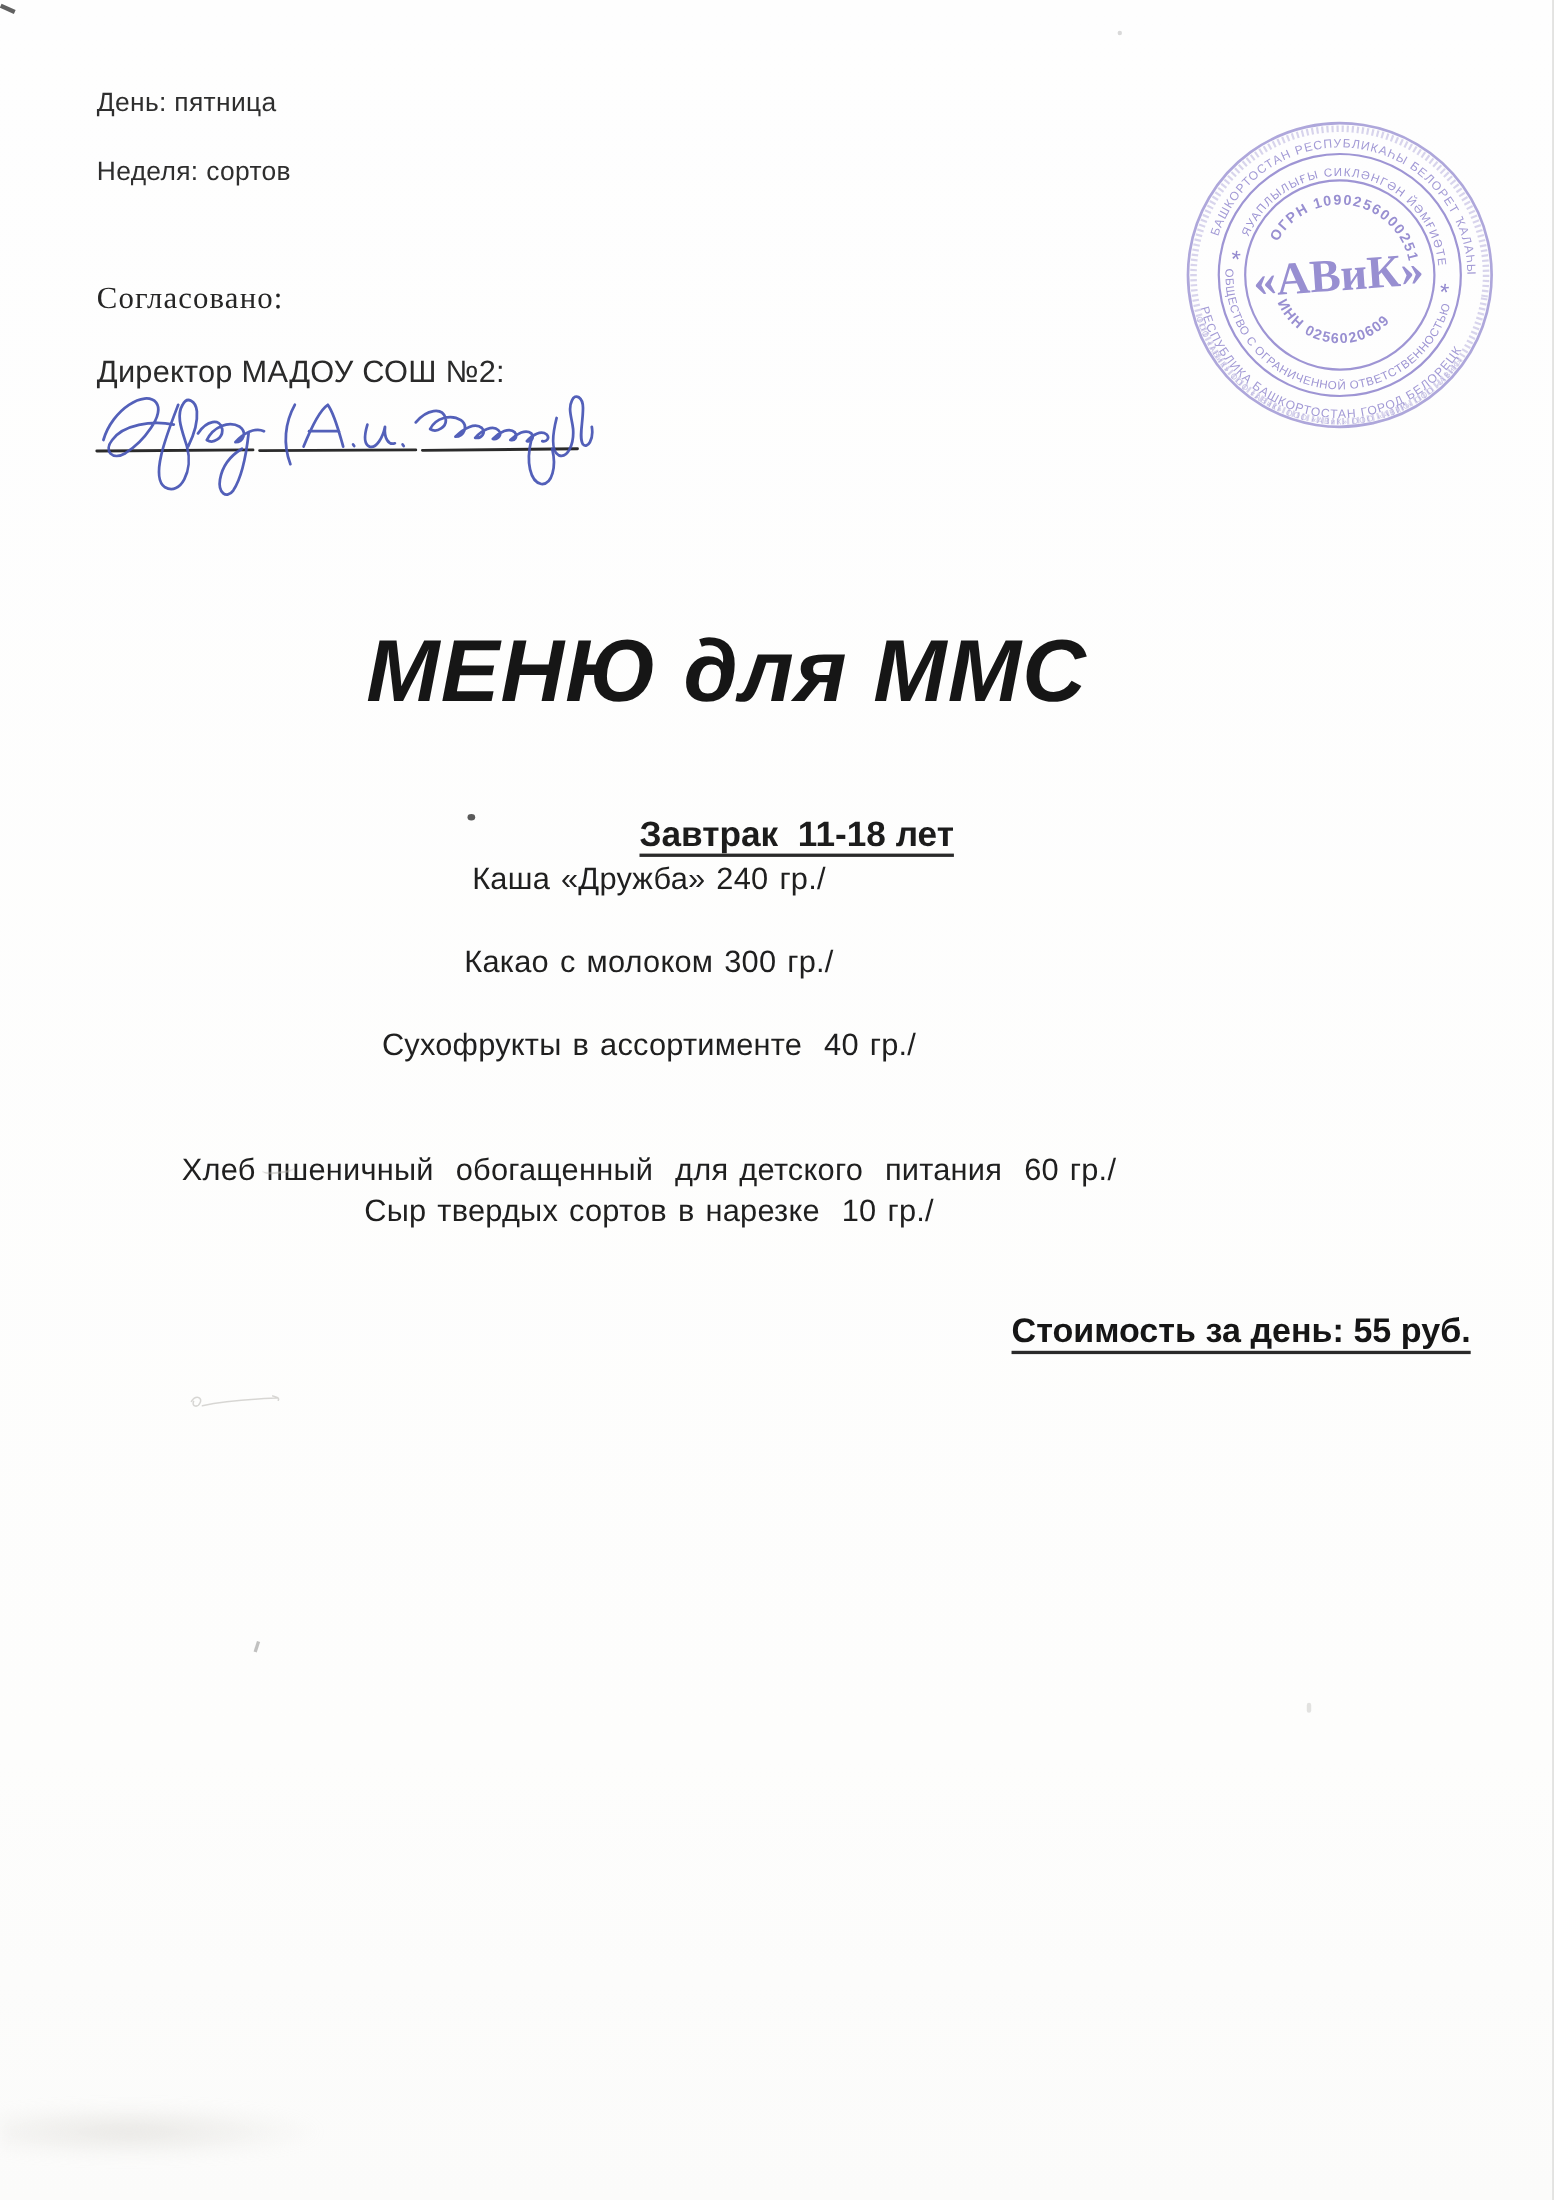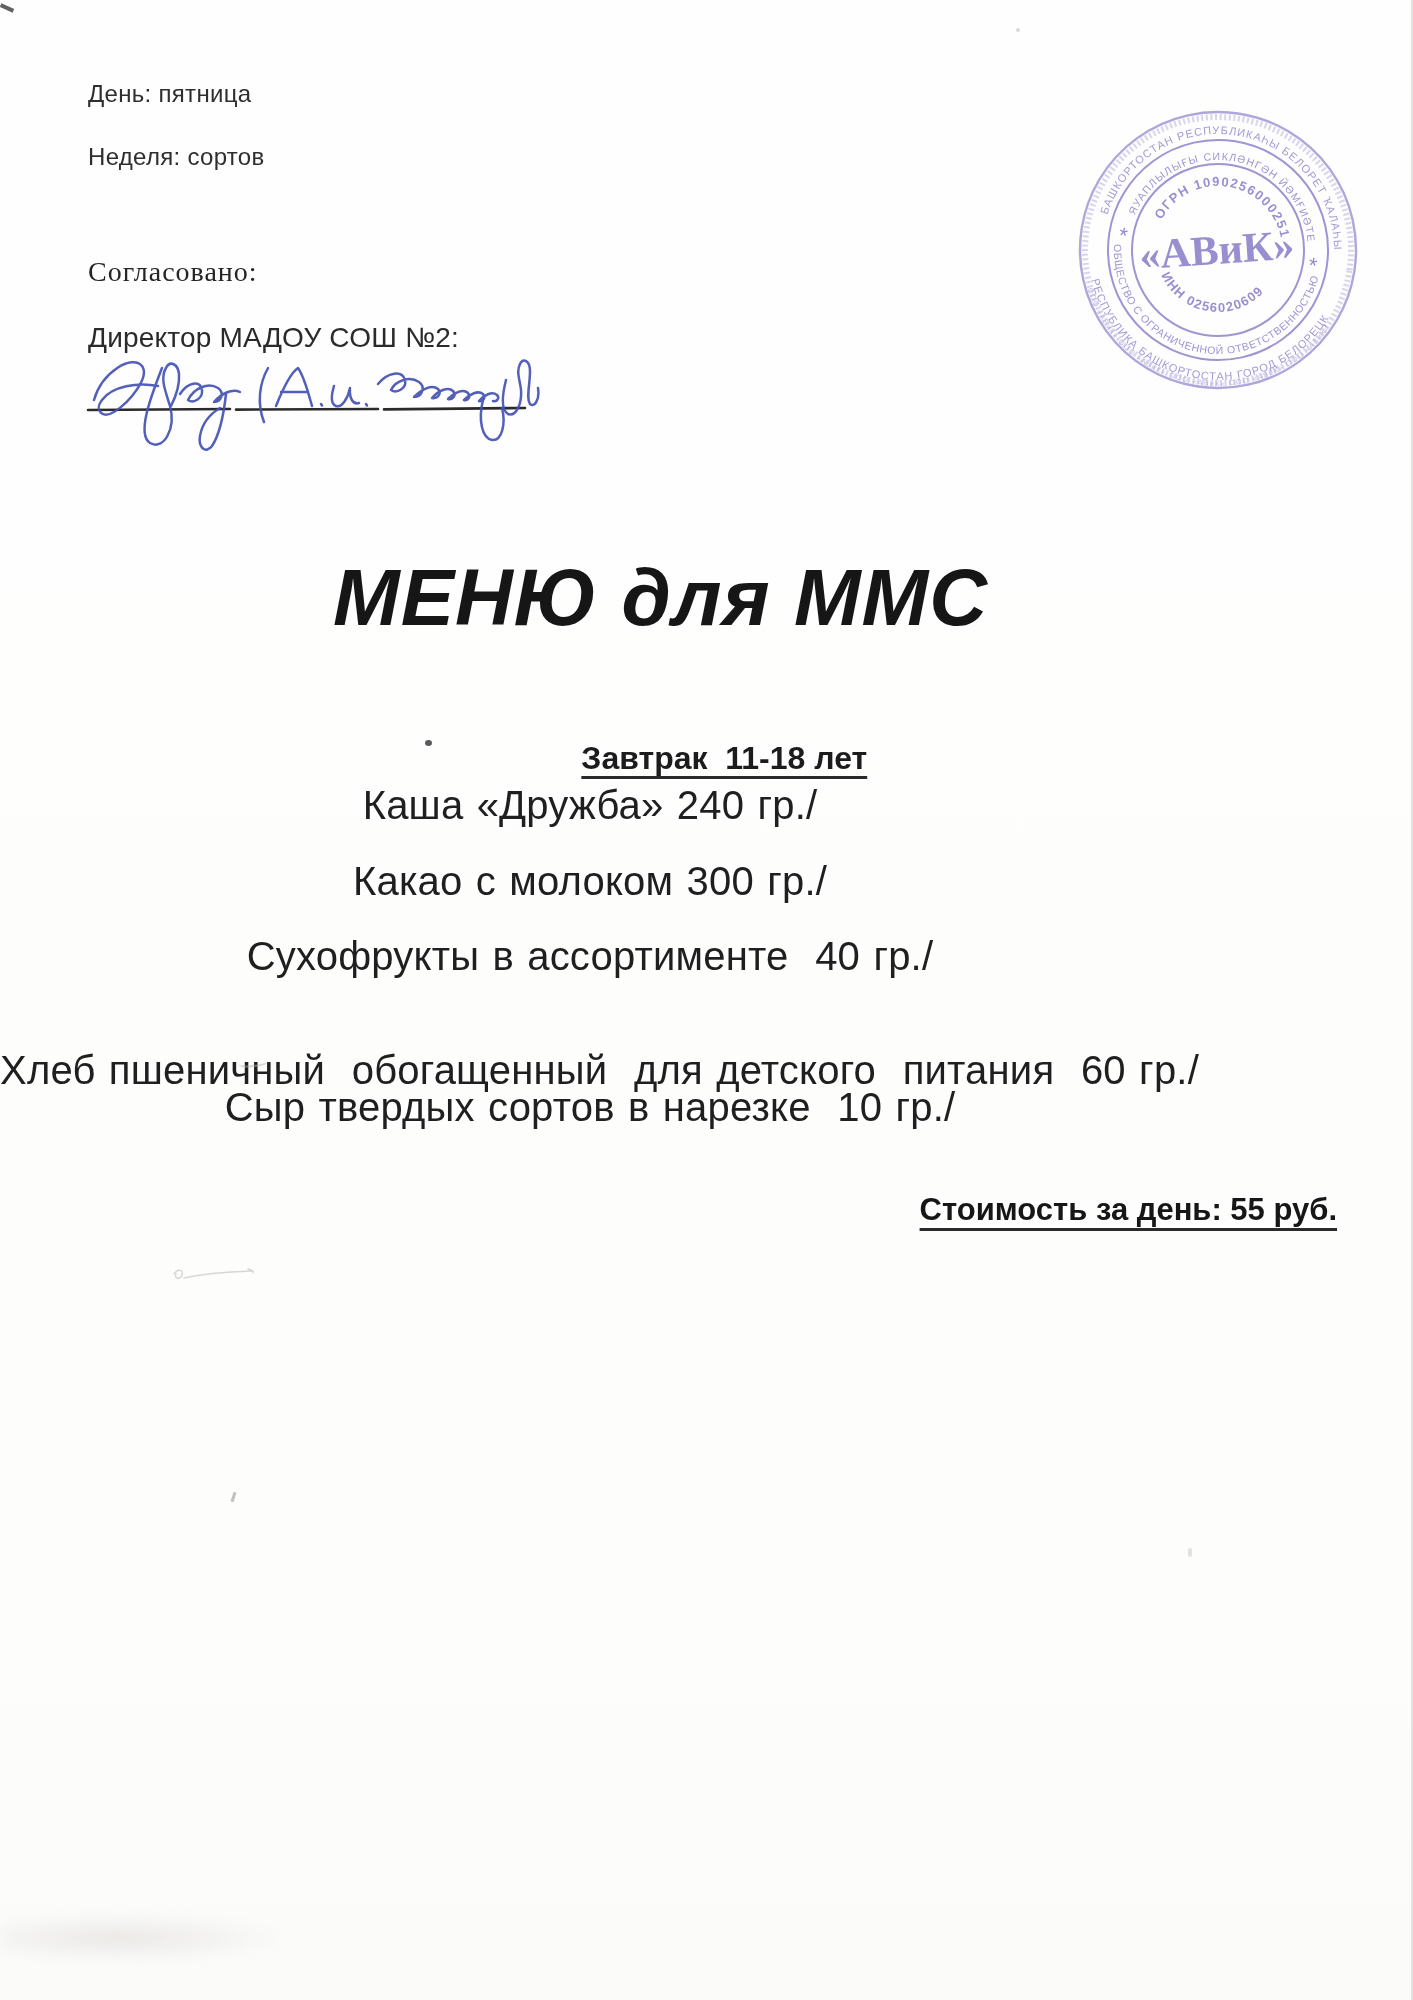"МЕНЮ для ММС" .doc-title { margin-top: none -> 12px }
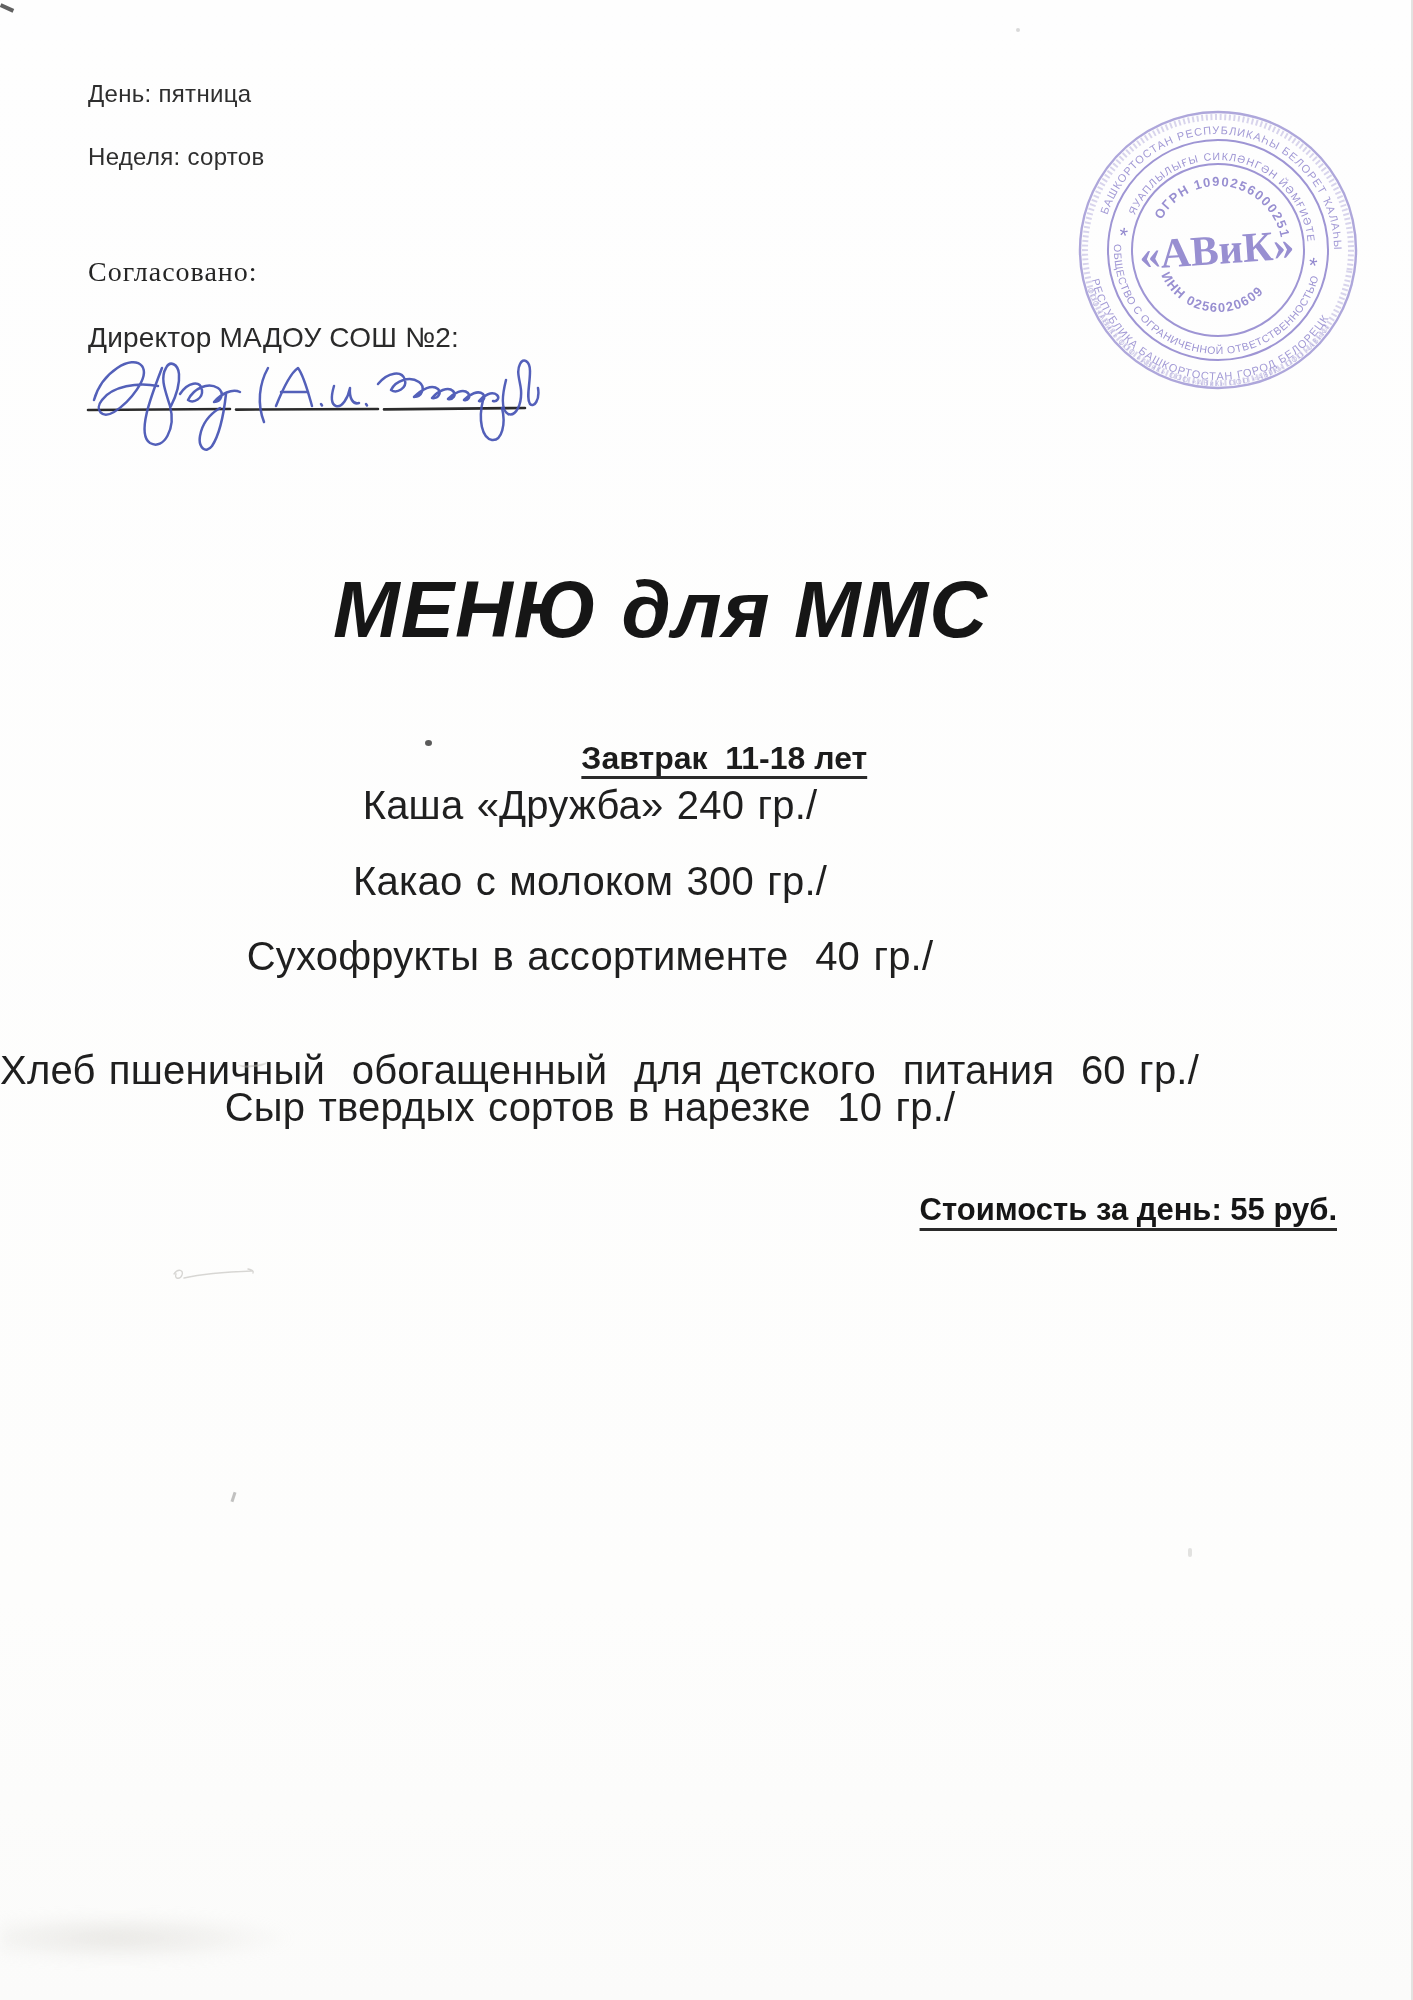"Каша «Дружба» 240 гр./" .menu-item { font-size: 40px -> 28px }
